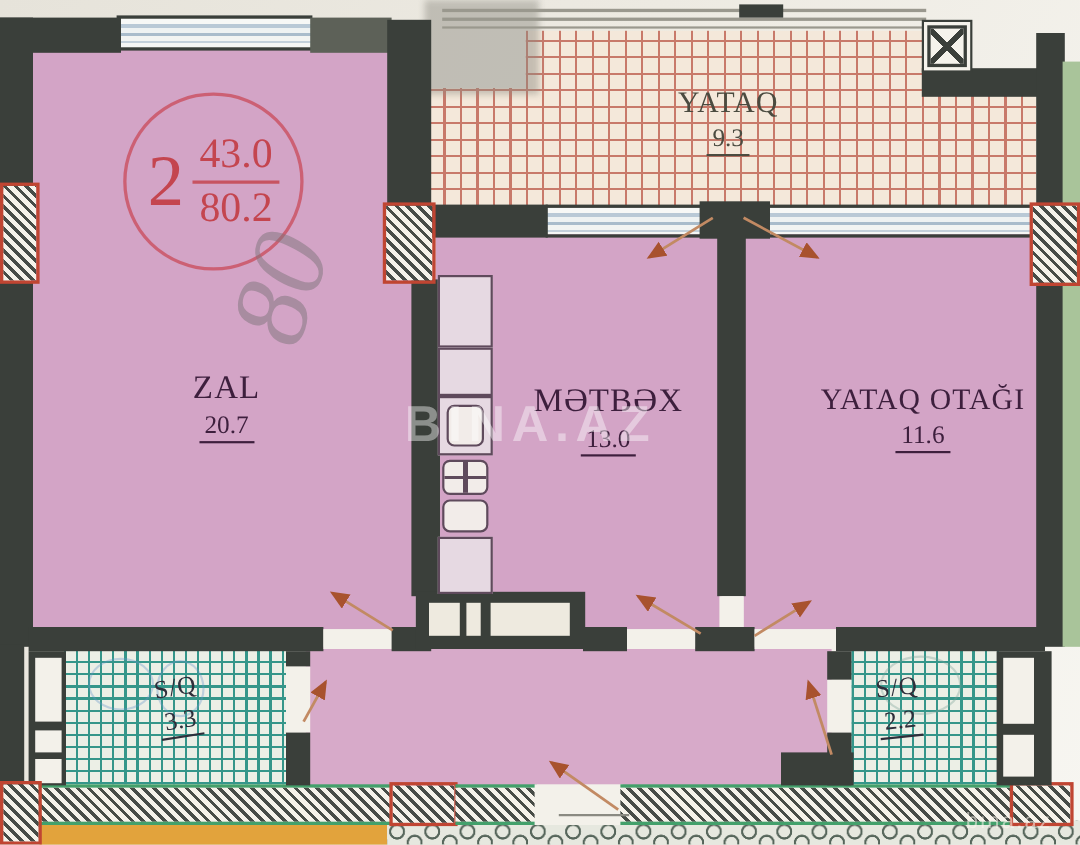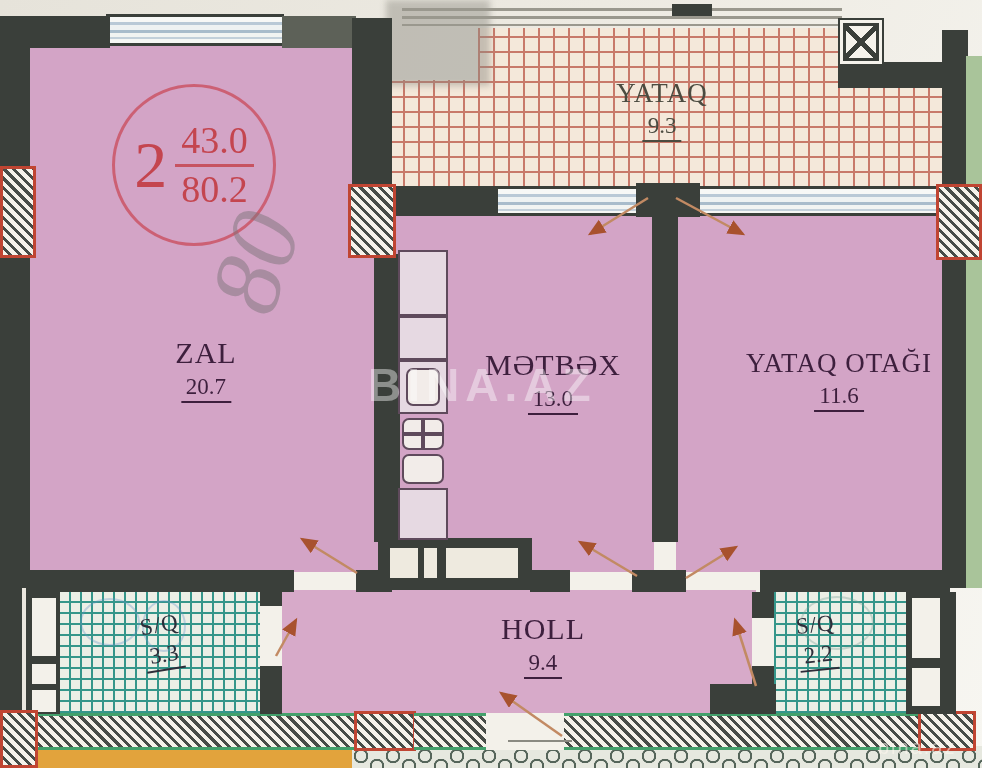"HOLL" div.room-label { html: <div> <div>HOLL</div> <div>9.4</div> </div> -> none }
